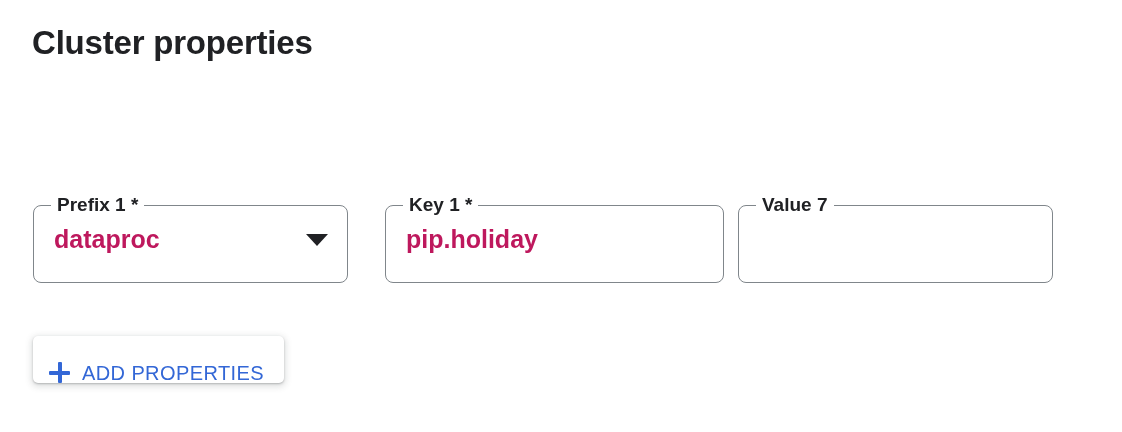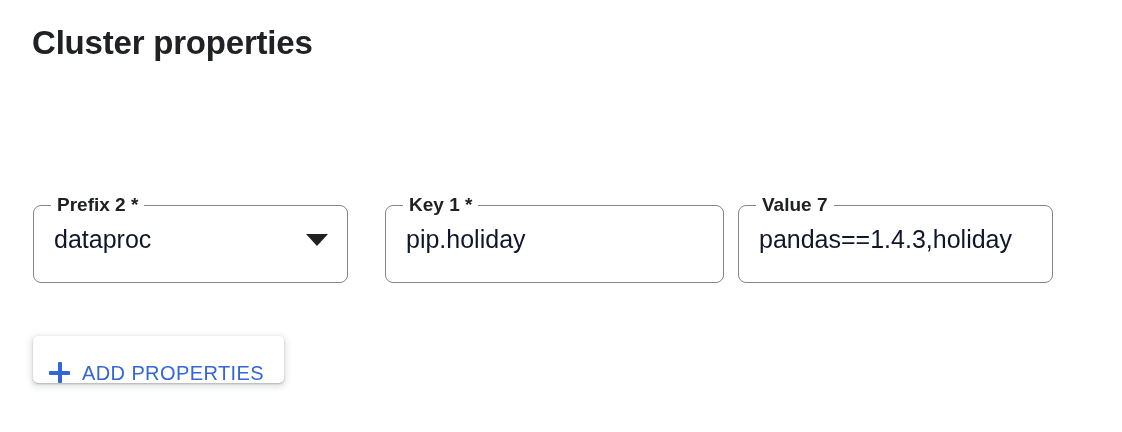"Prefix 2 *" div.field-label { text: 2 -> 1 }
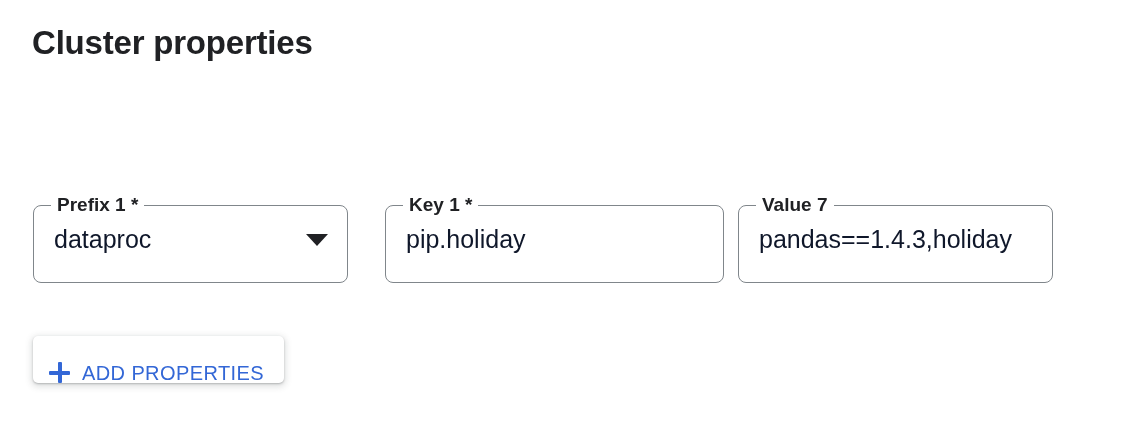"dataproc" .field-value { color: #0f172a -> #be185d; font-weight: 400 -> 700 }
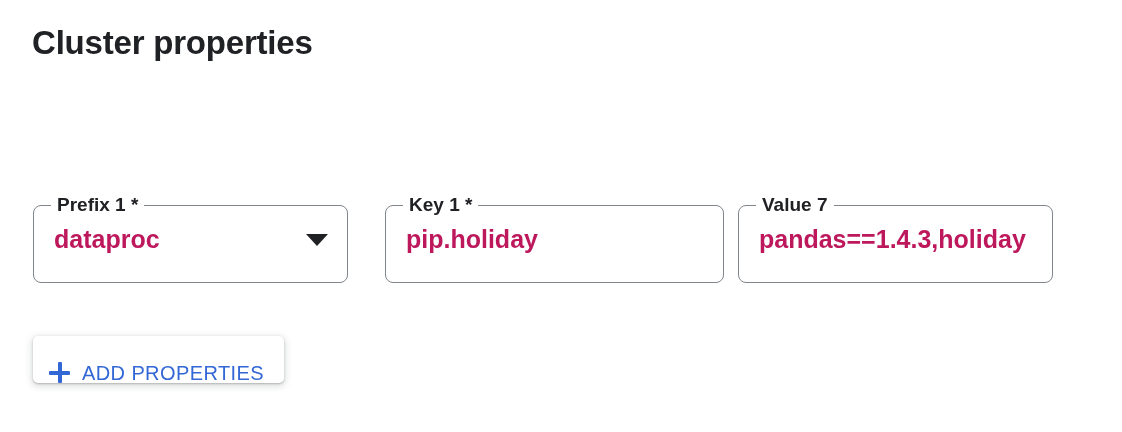"pandas==1.4.3,holiday" div.field-value { html: <div>pandas==1.4.3,holiday</div> -> none }
